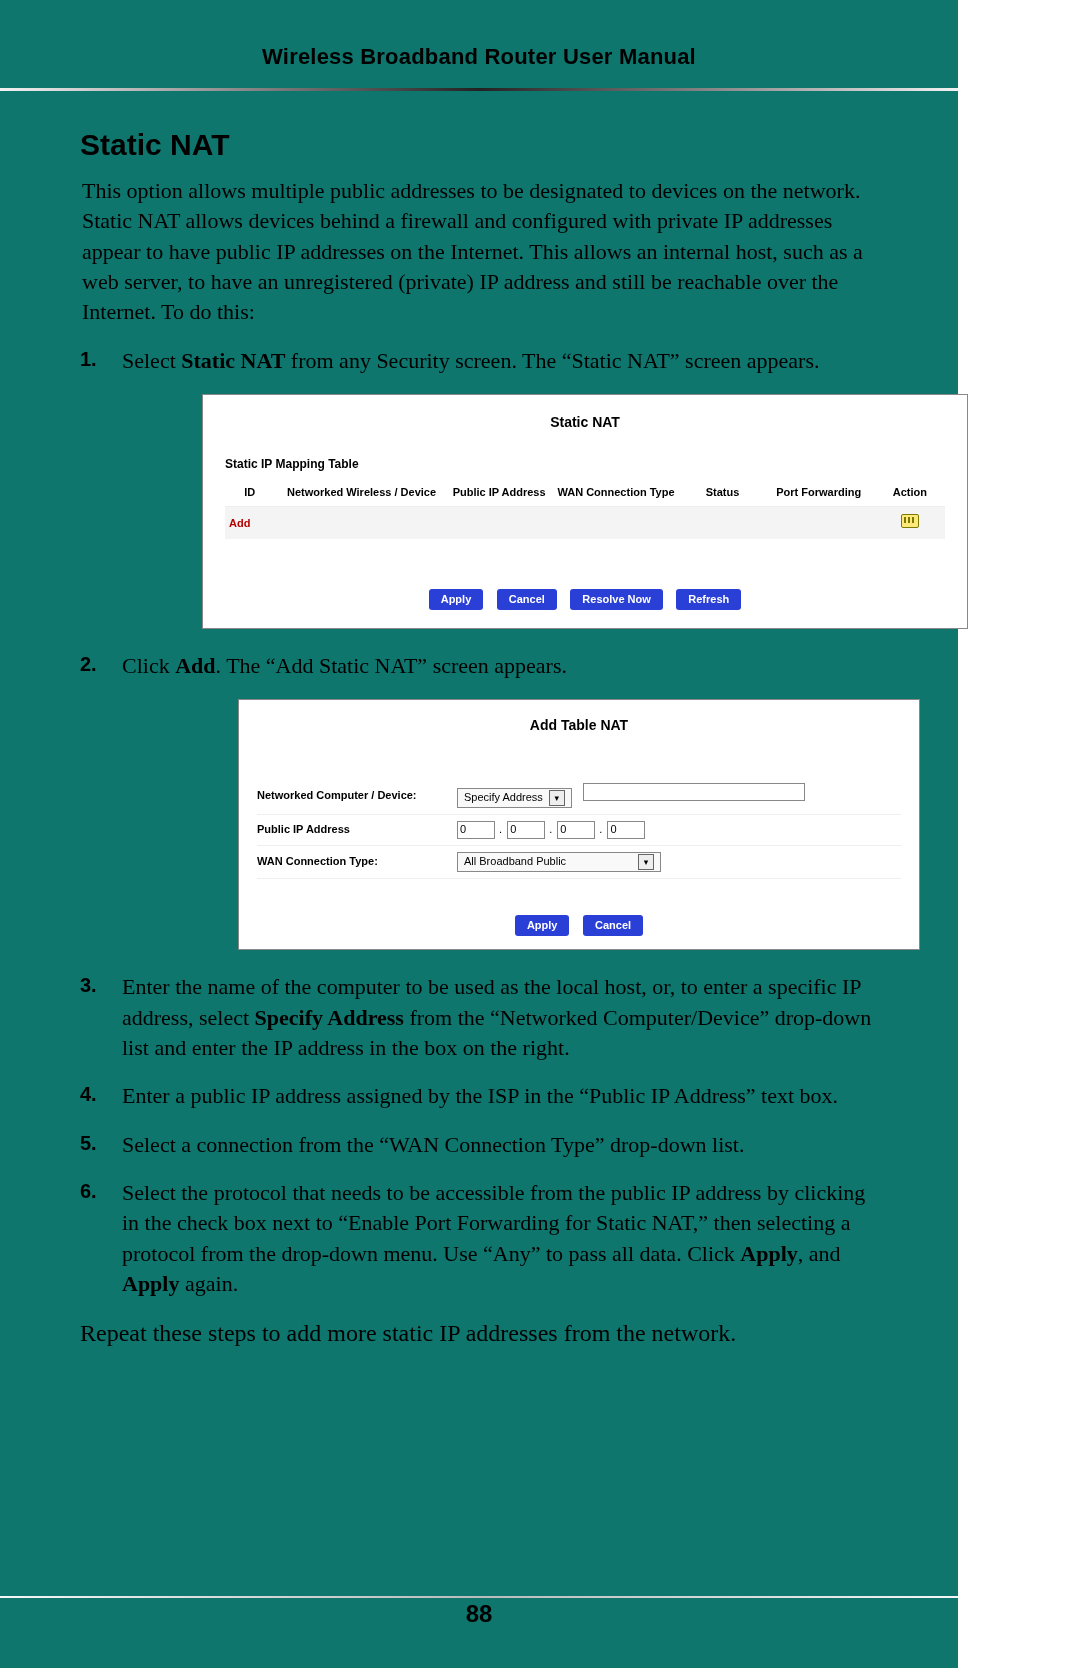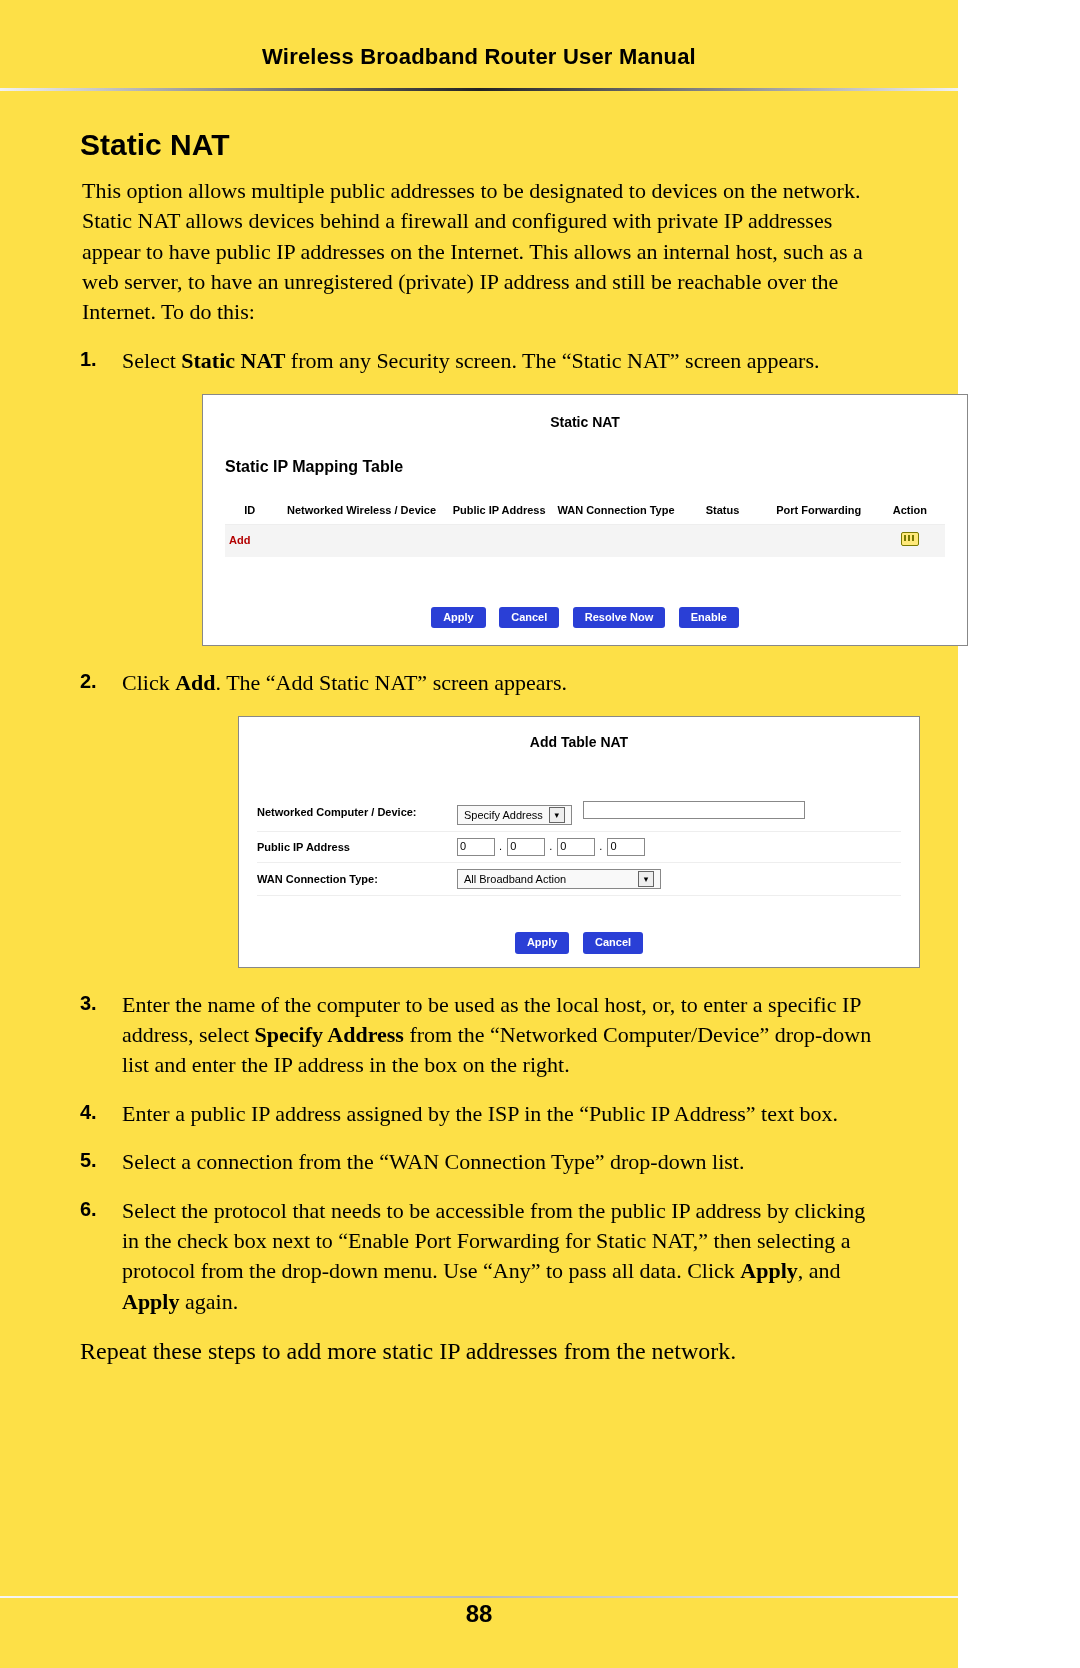"Wireless Broadband Router User Manual" .page { background: #fde047 -> #0f766e }
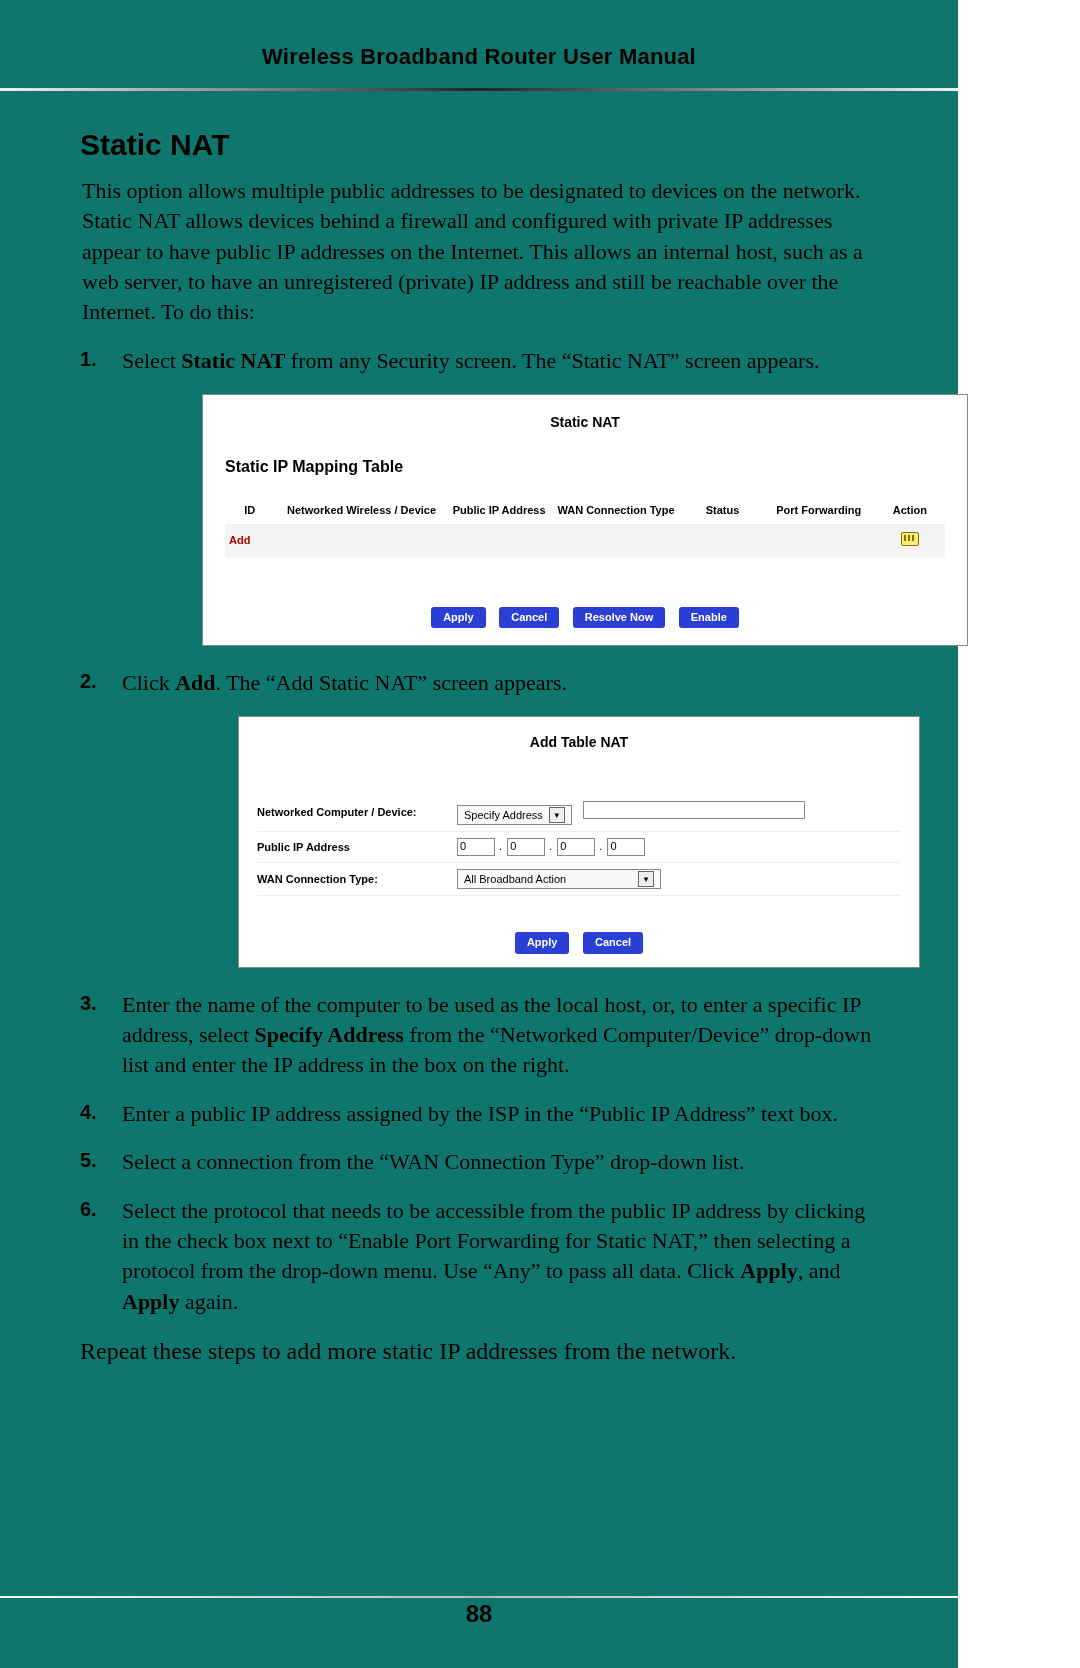"Static IP Mapping Table" .sub { font-size: 16px -> 12px; margin-bottom: 18px -> 6px }
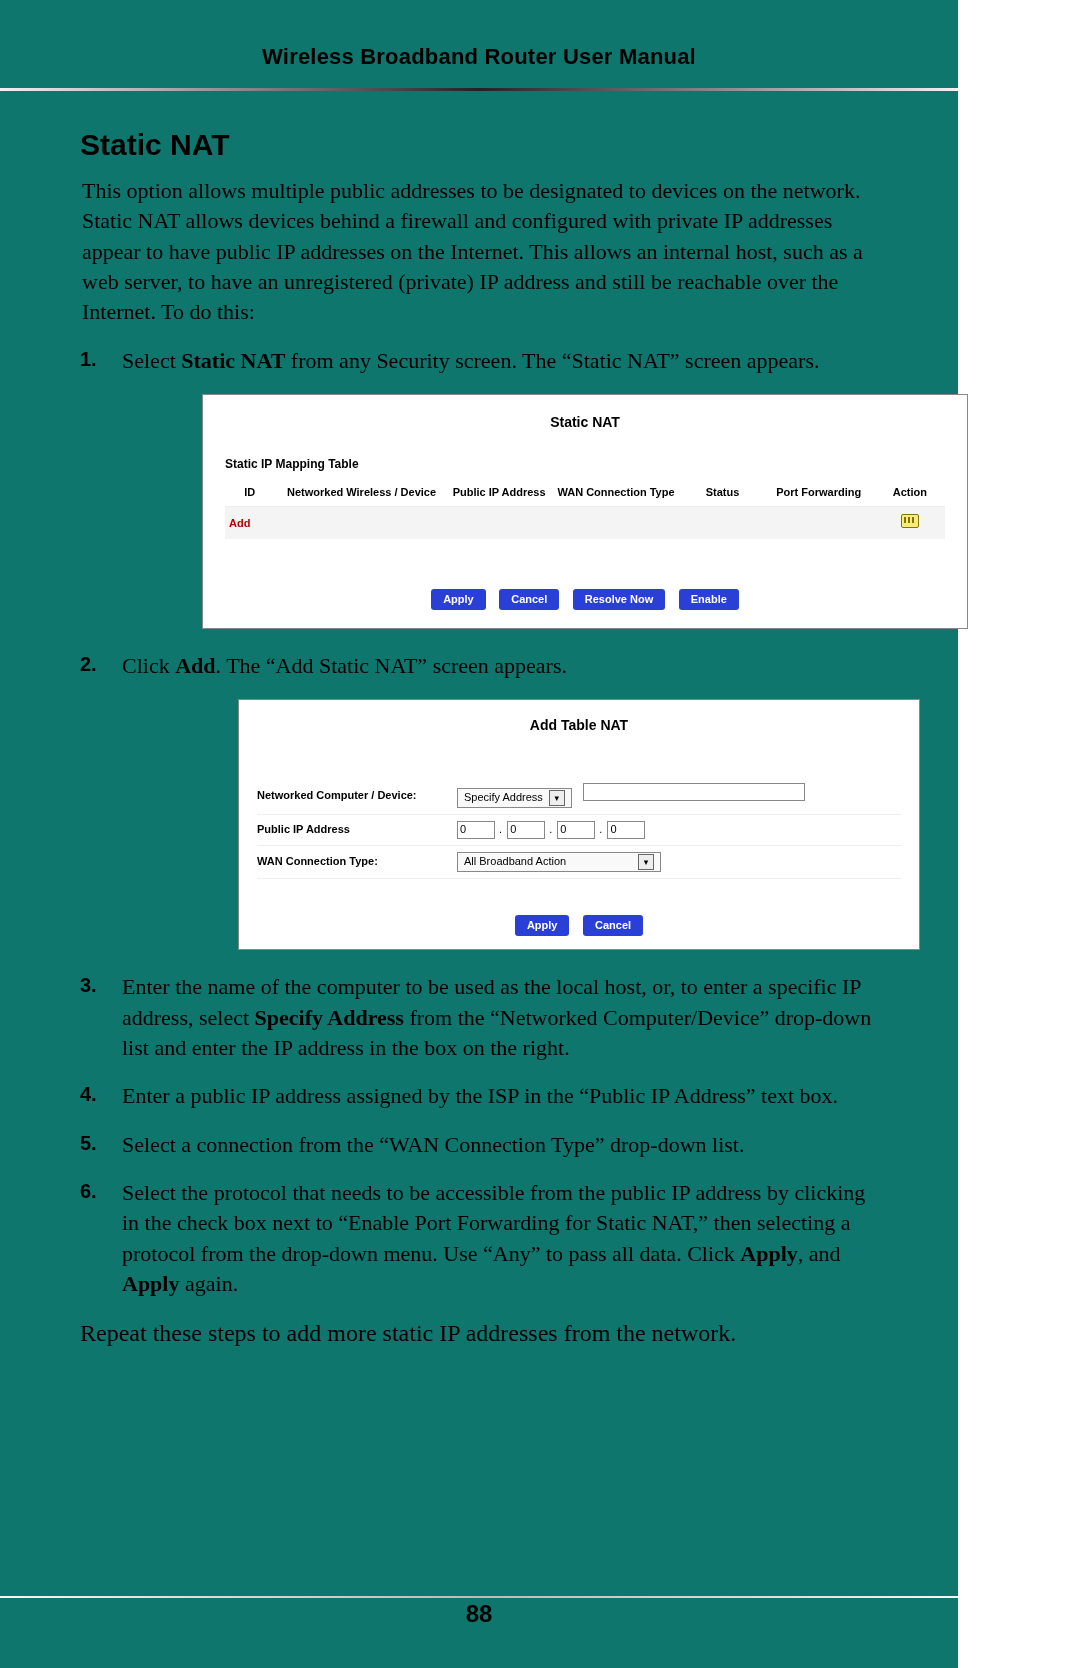"Enable" span.btn { text: Enable -> Refresh }
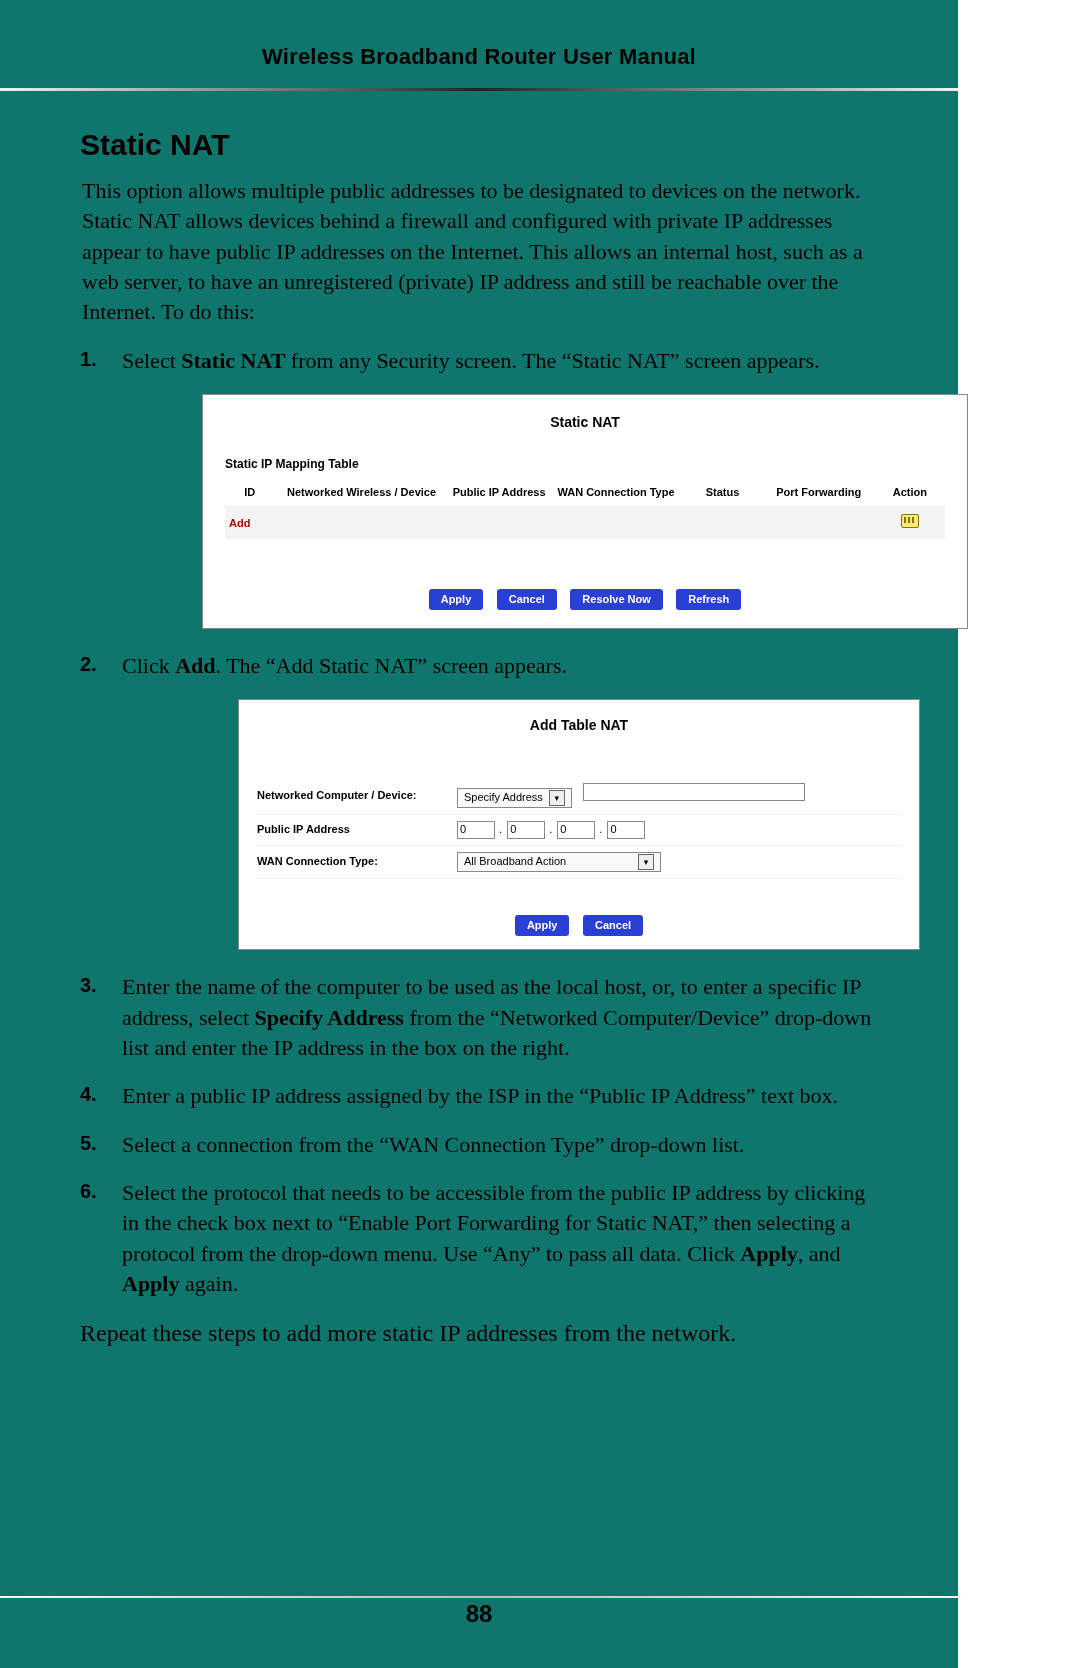"All Broadband Action" span.seltxt { text: Action -> Public }
